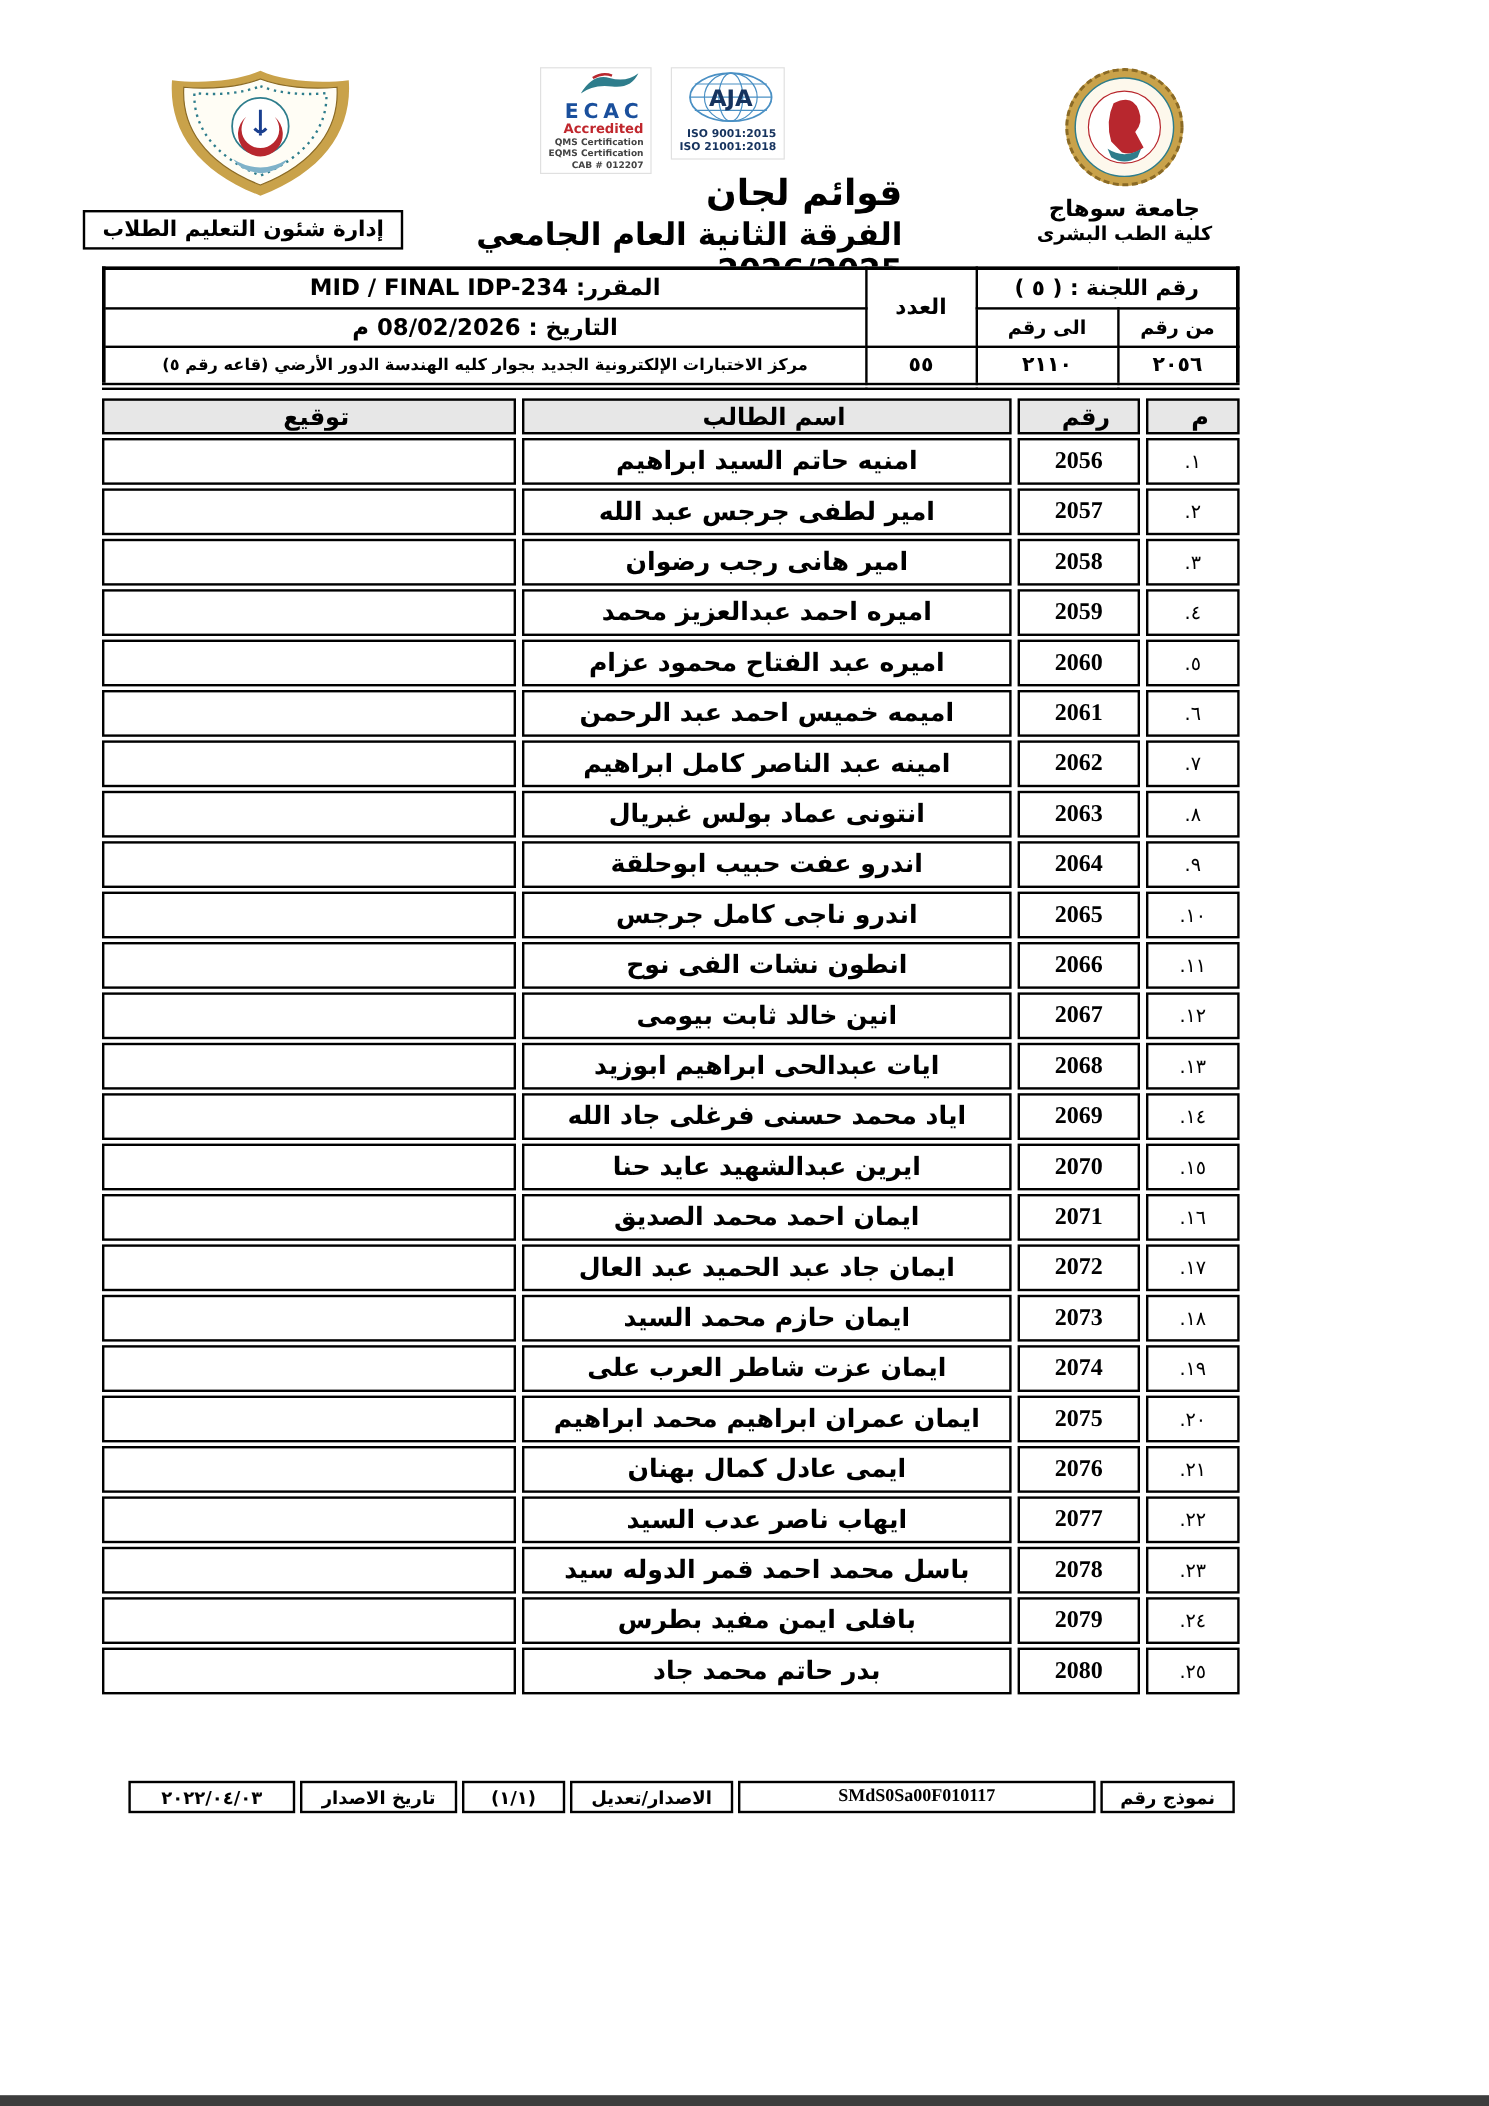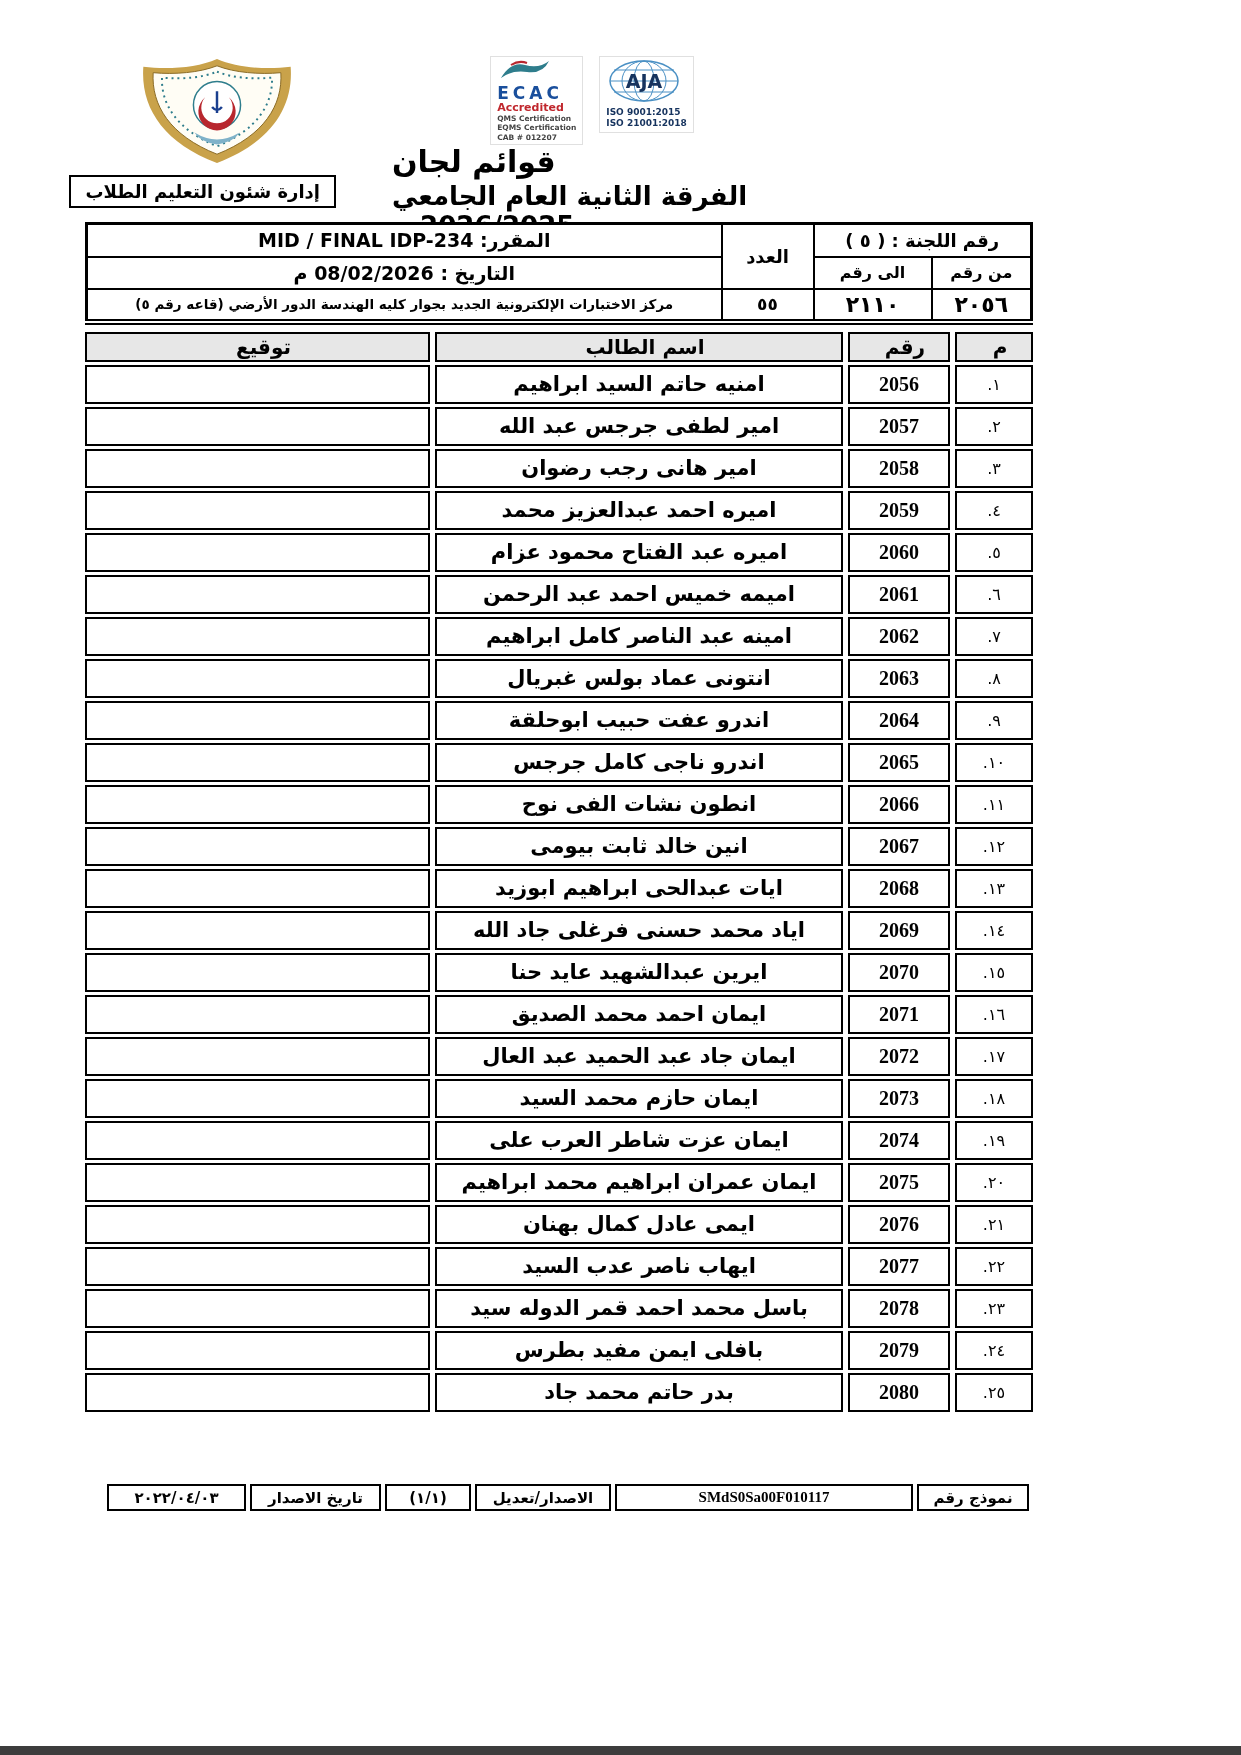"ECAC" .center-block { left: 392px -> 352px; text-align: left -> right }
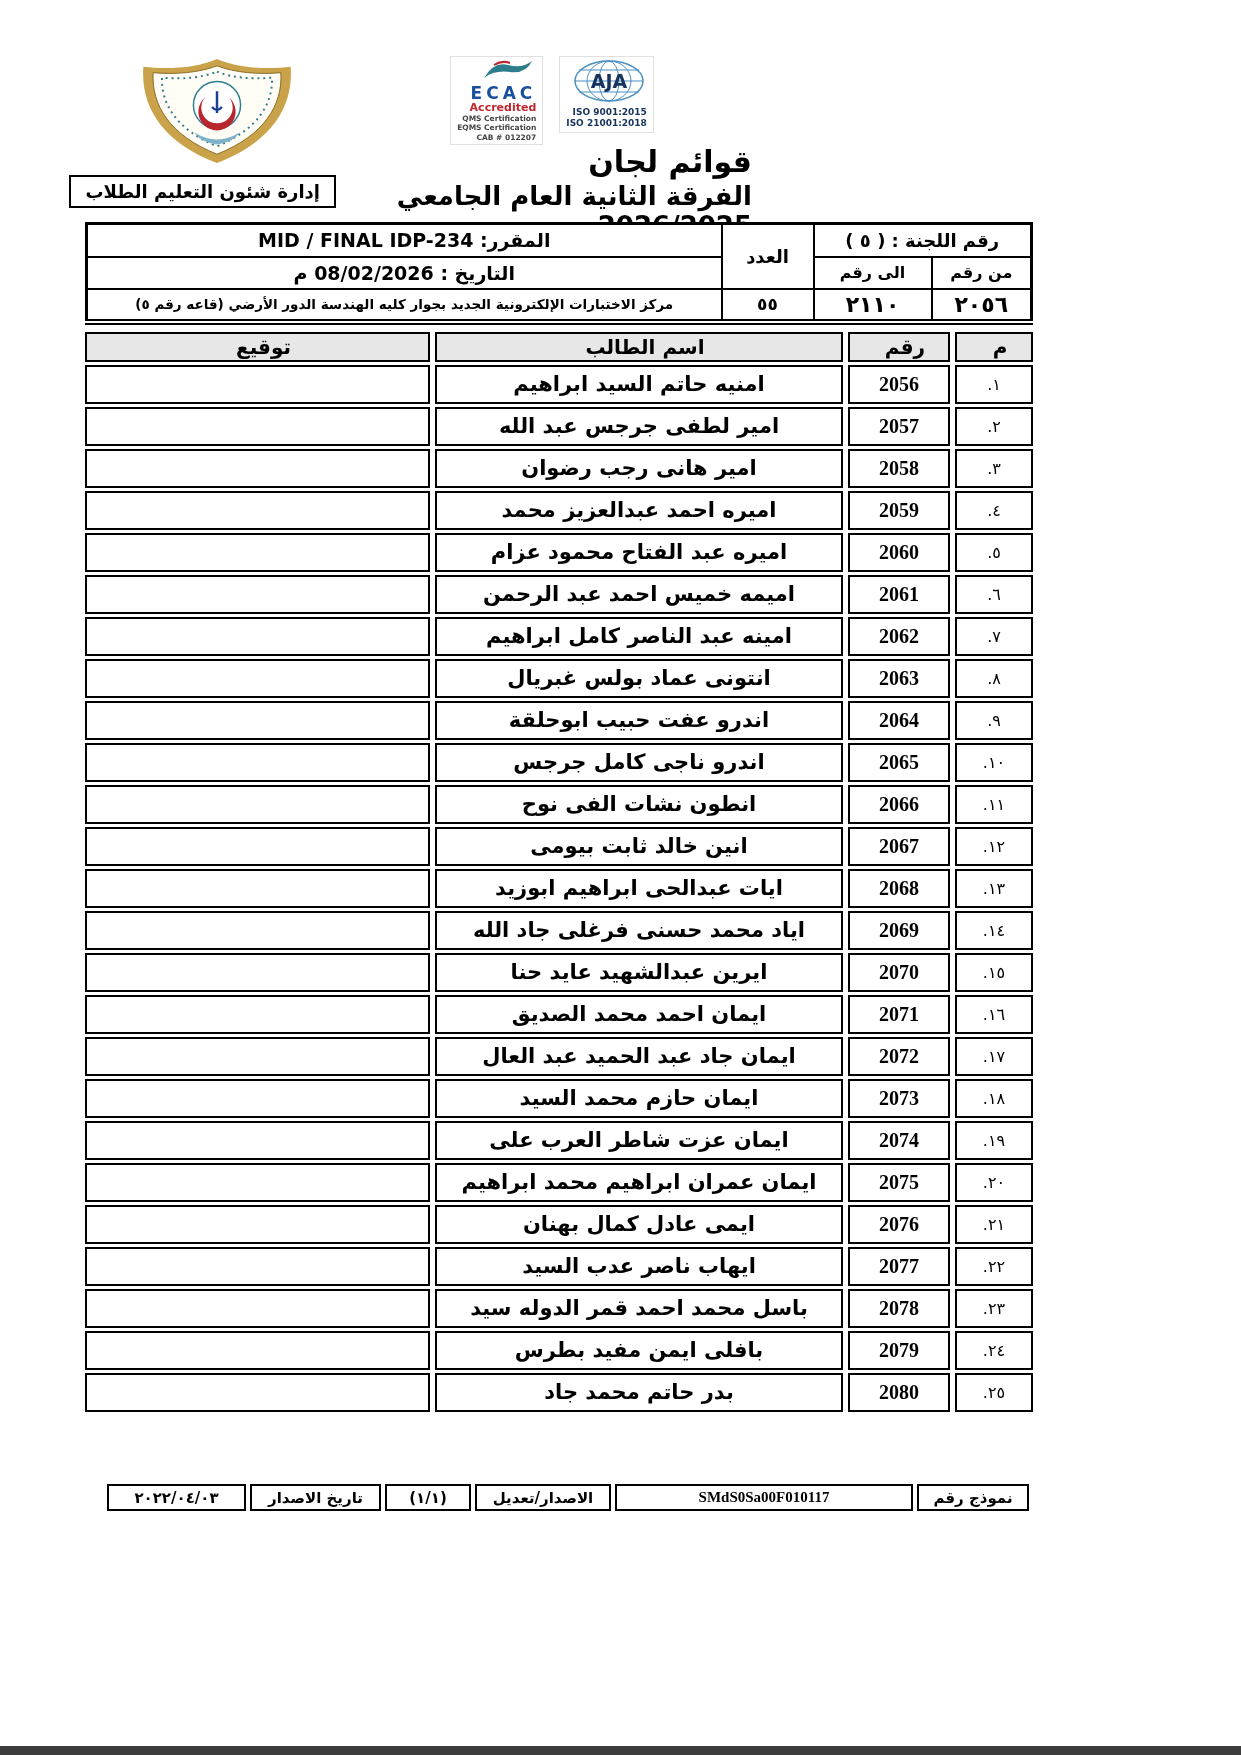"جامعة سوهاج" div.uni-block { html: none -> <div> <svg> <circle></circle> <circle></circle> <circle></circle> <circle></circle> <circle></circle> <path></path> <path></path> </svg> <div>جامعة سوهاج</div> <div>كلية الطب البشرى</div> </div> }
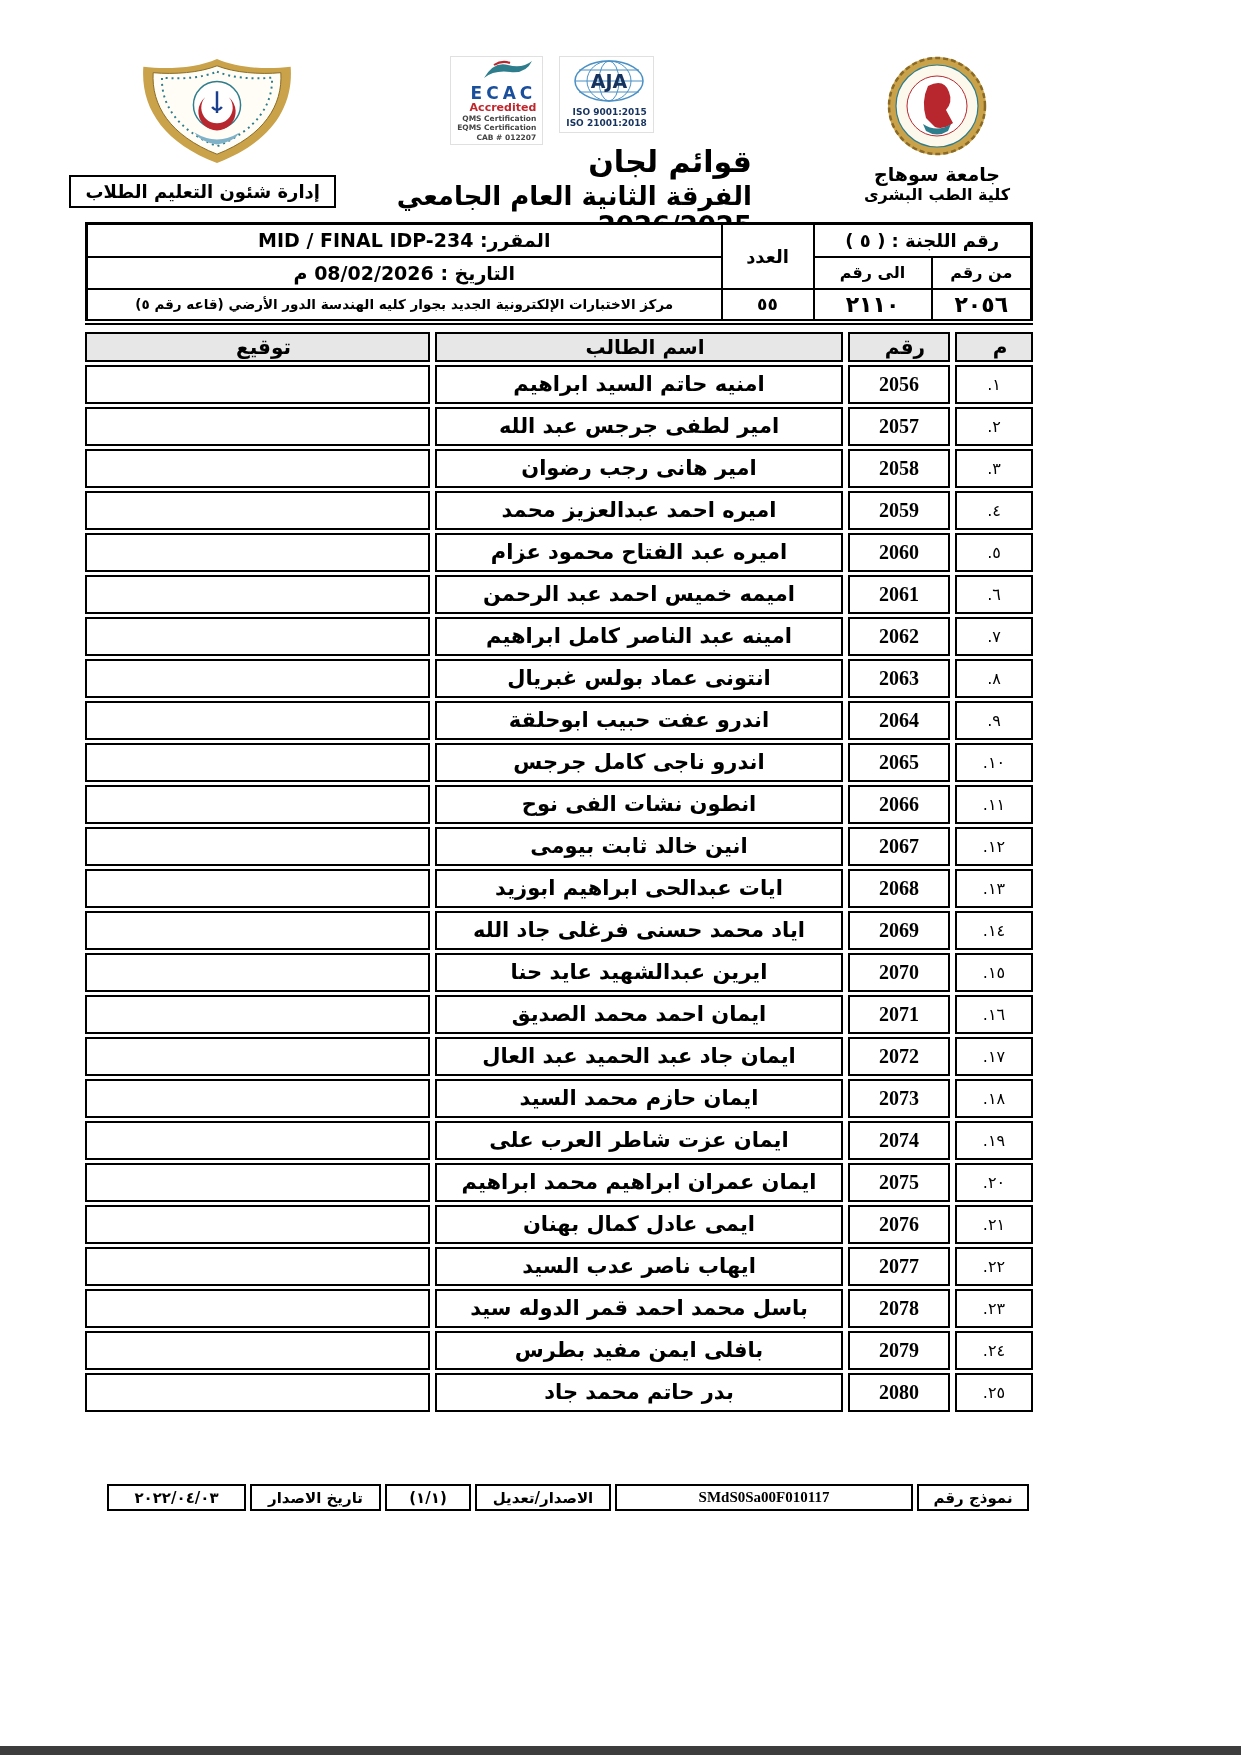"٢١١٠" .info-range-value { font-size: 22px -> 17px }
